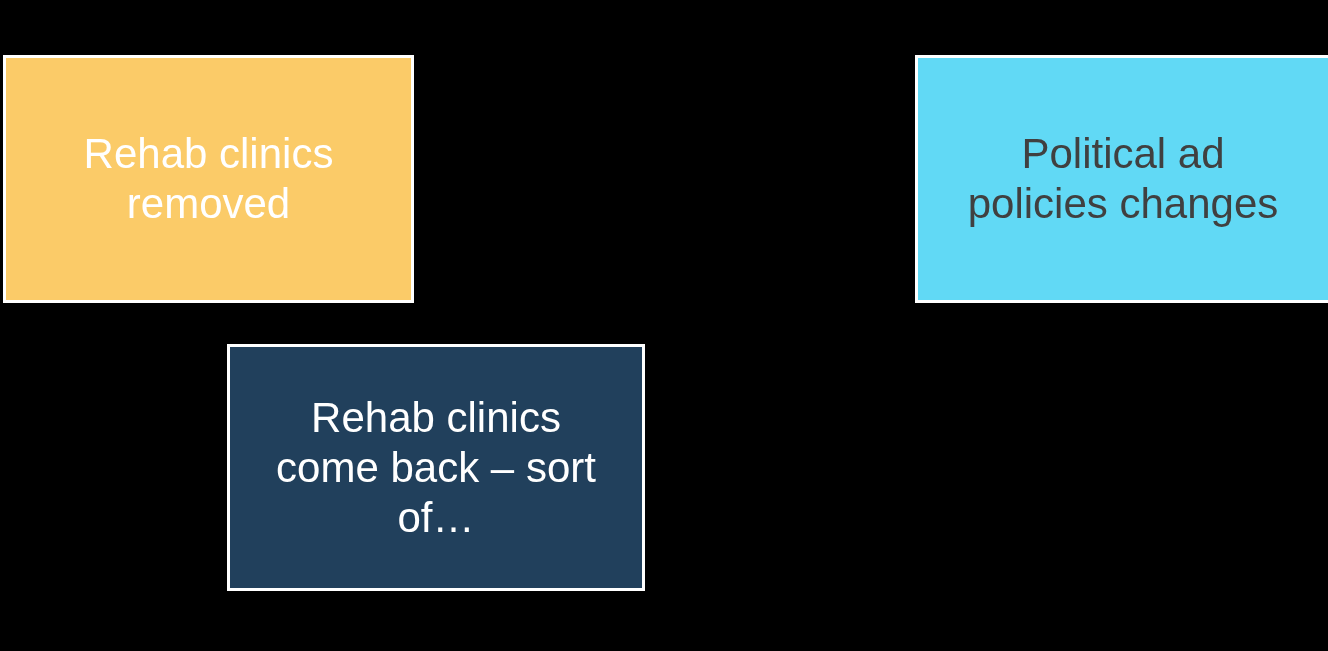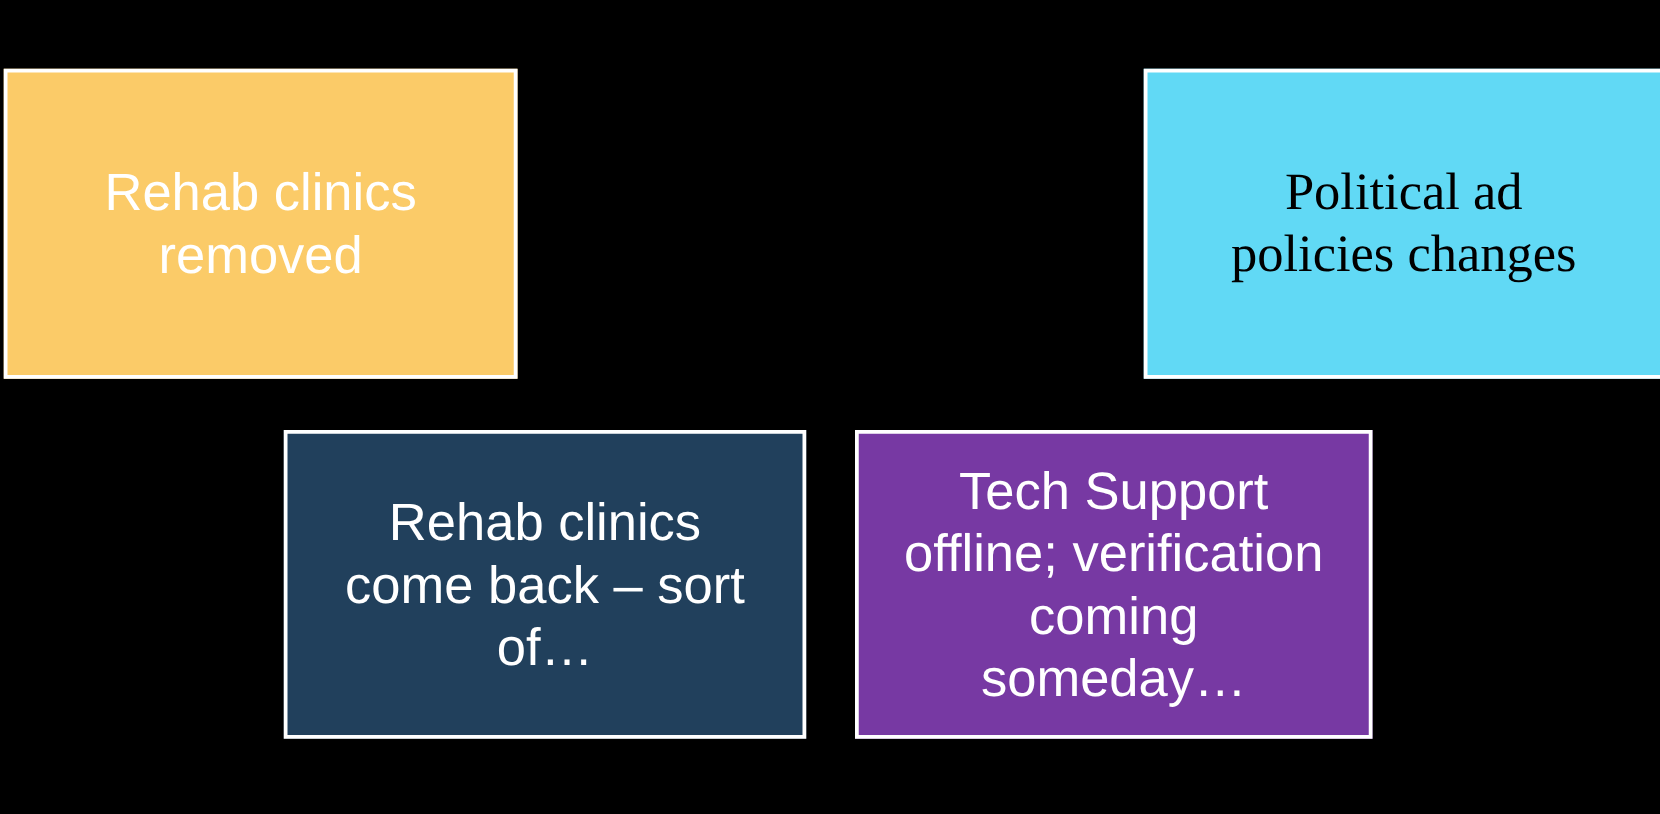"Political ad" div.box-label { color: #000000 -> #404040; font-family: Liberation Serif, serif -> none }
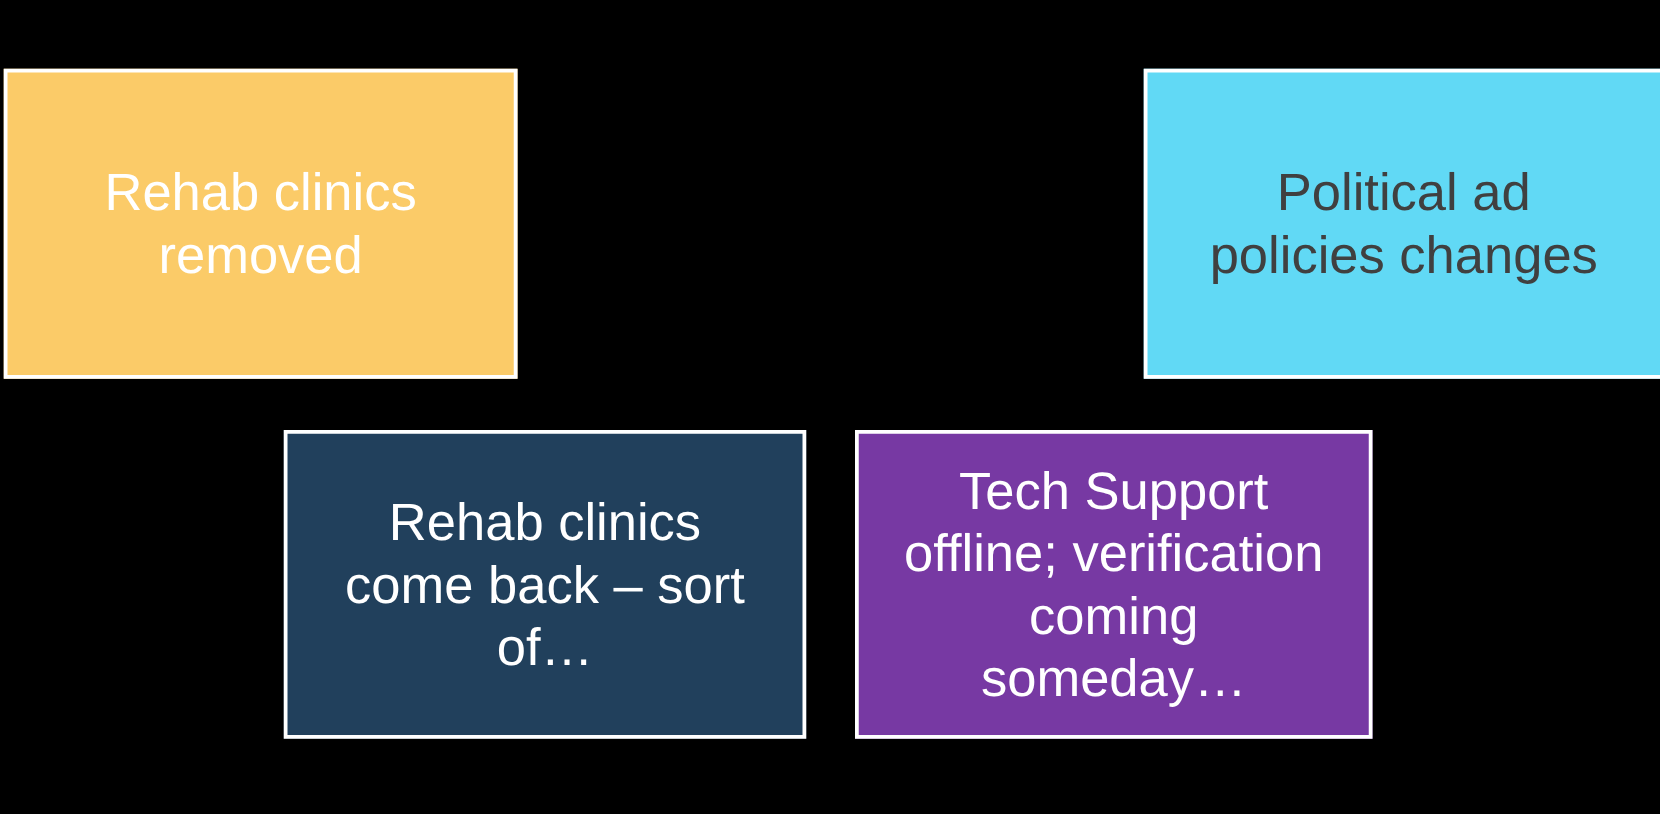"Tech Support" div.box { html: <div> <div>Tech Support offline; verification coming someday…</div> </div> -> none }
